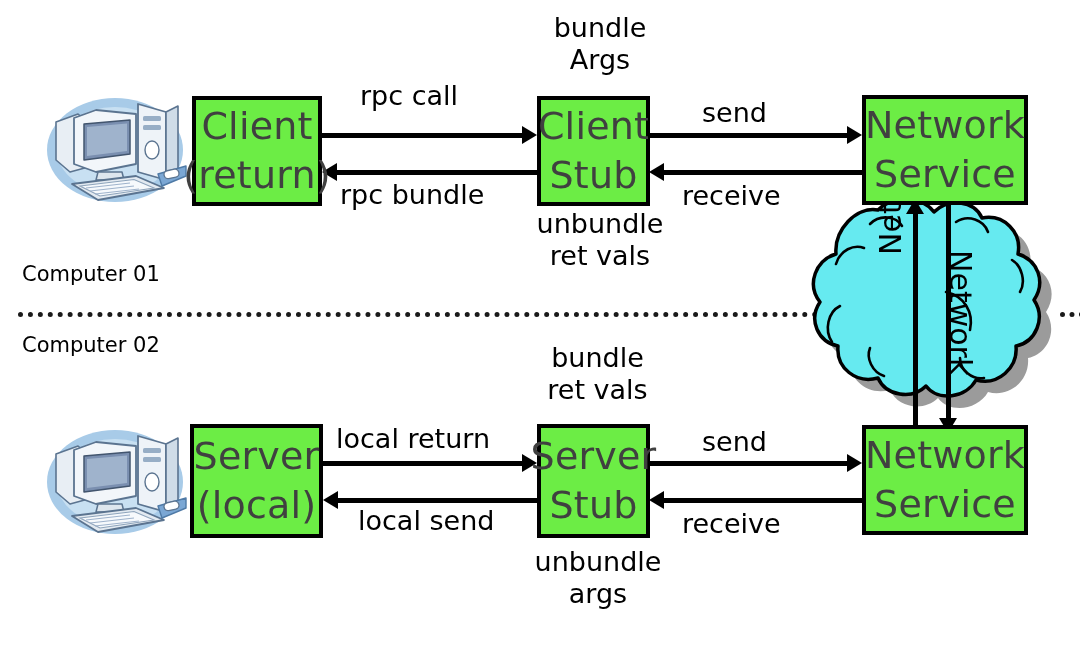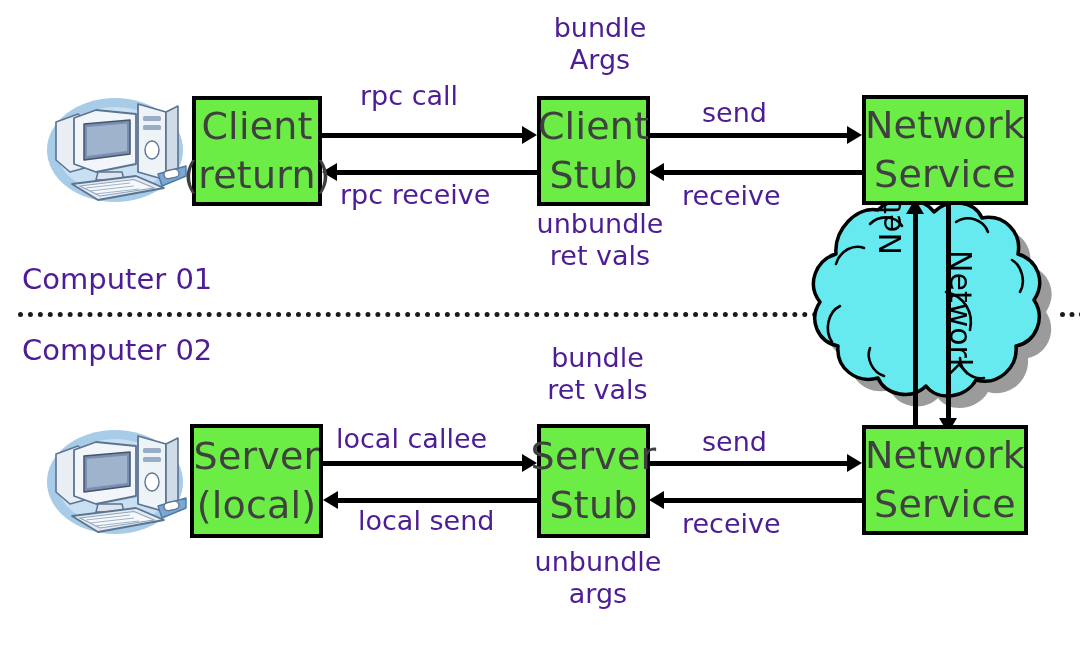"bundle" .lbl { color: #4c1d95 -> #000000 }
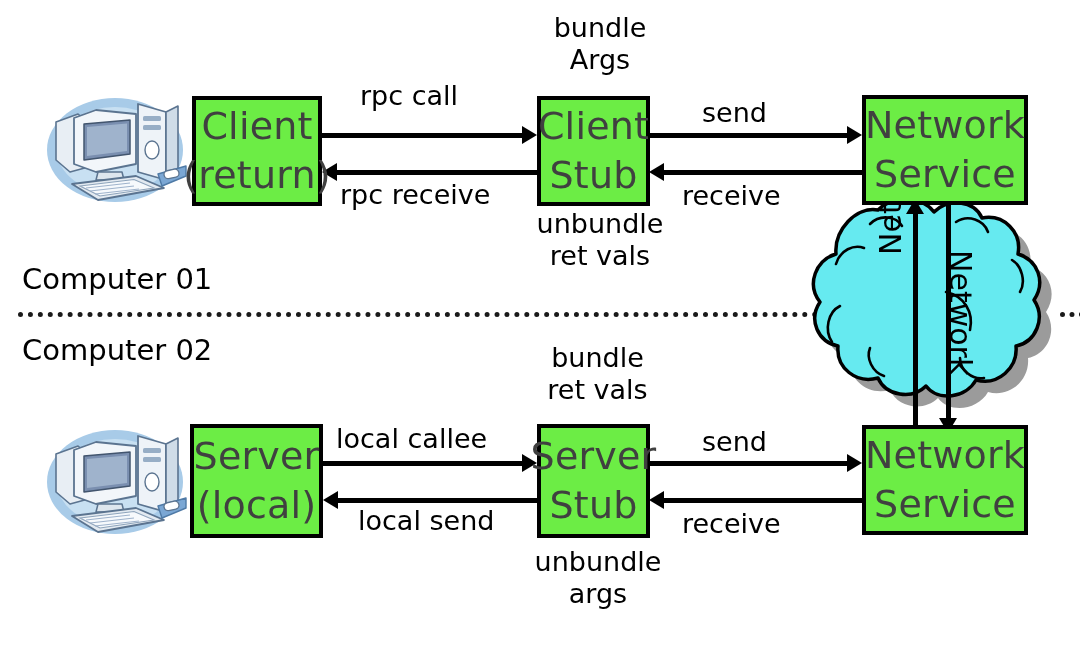"rpc receive" div.lbl { text: receive -> bundle }
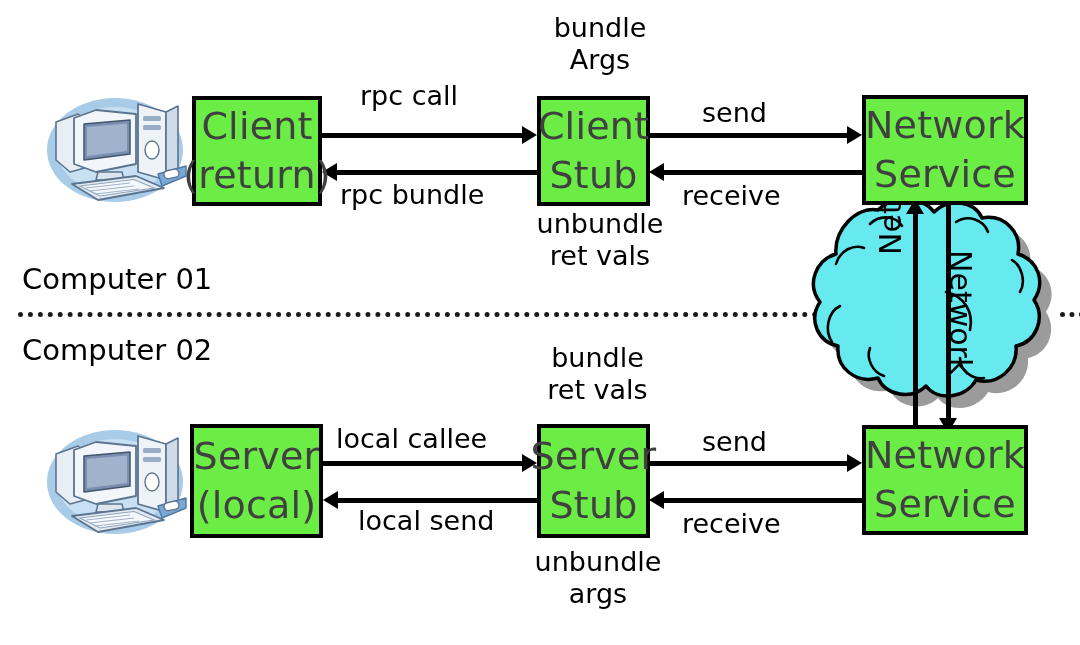"Computer 01" #lbl-computer-01 { font-size: 29px -> 21px }
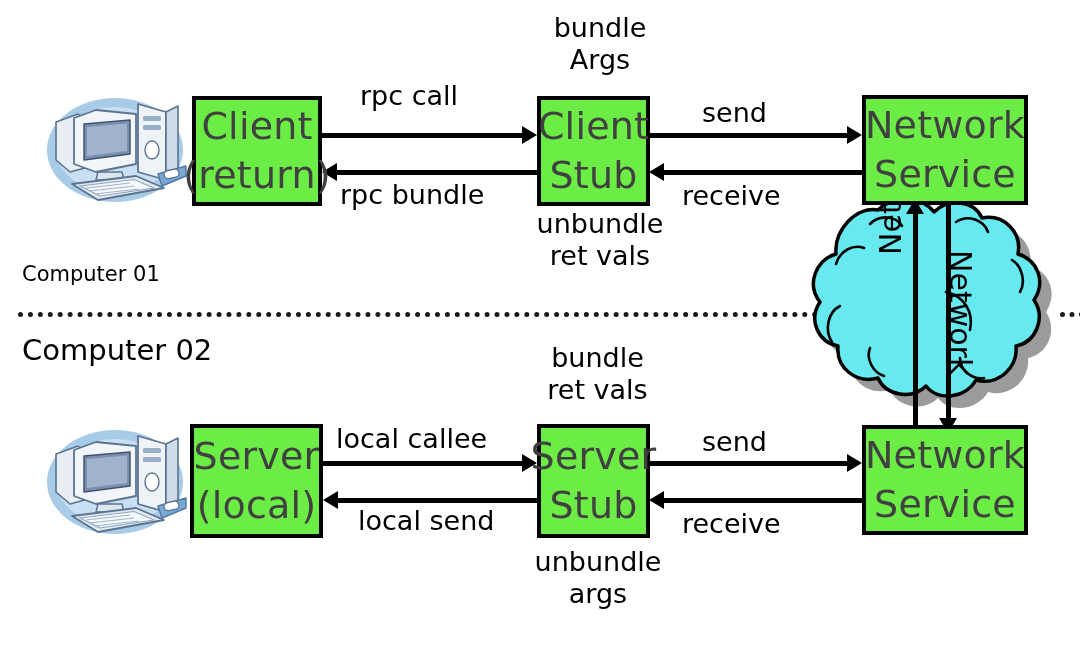"Computer 02" #lbl-computer-02 { font-size: 29px -> 21px }
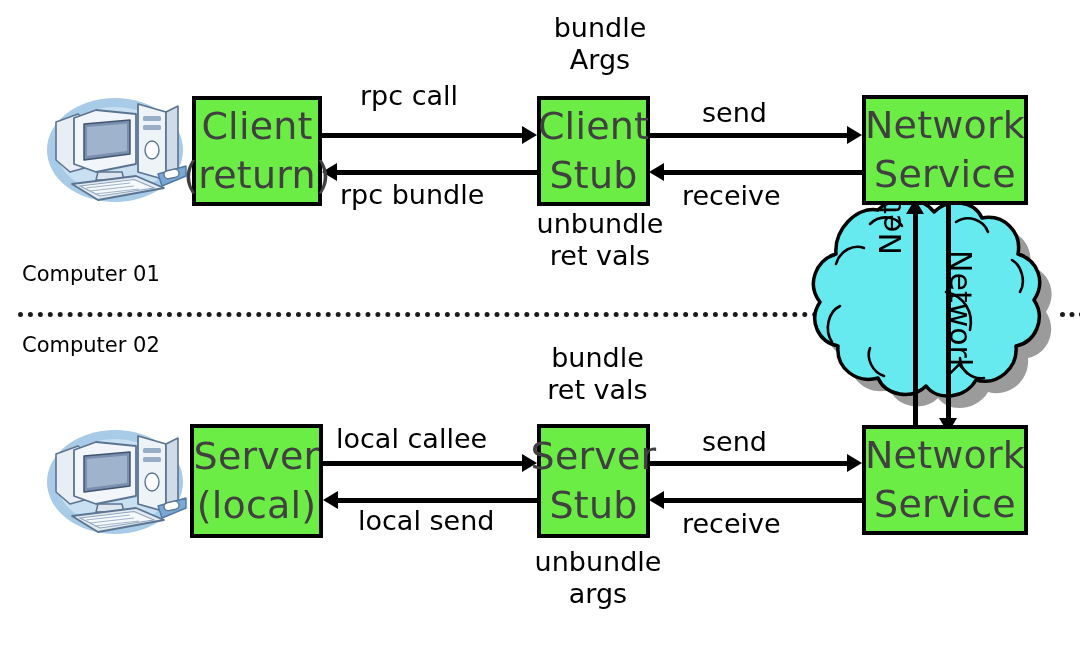"local callee" div.lbl { text: callee -> return }
